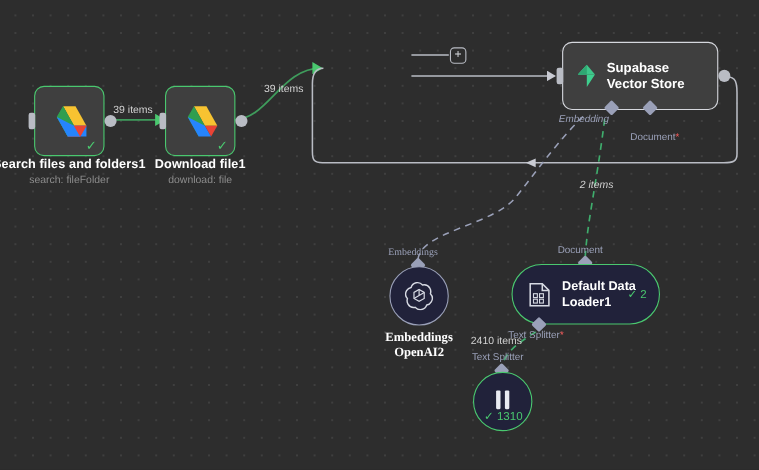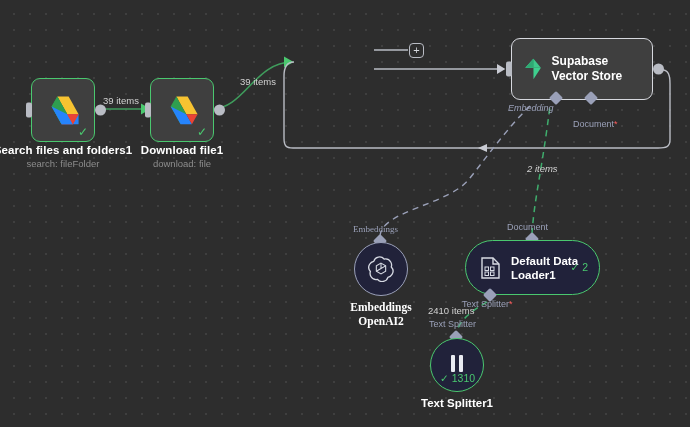"Text Splitter1" div { html: <div>Text Splitter1</div> -> none }
